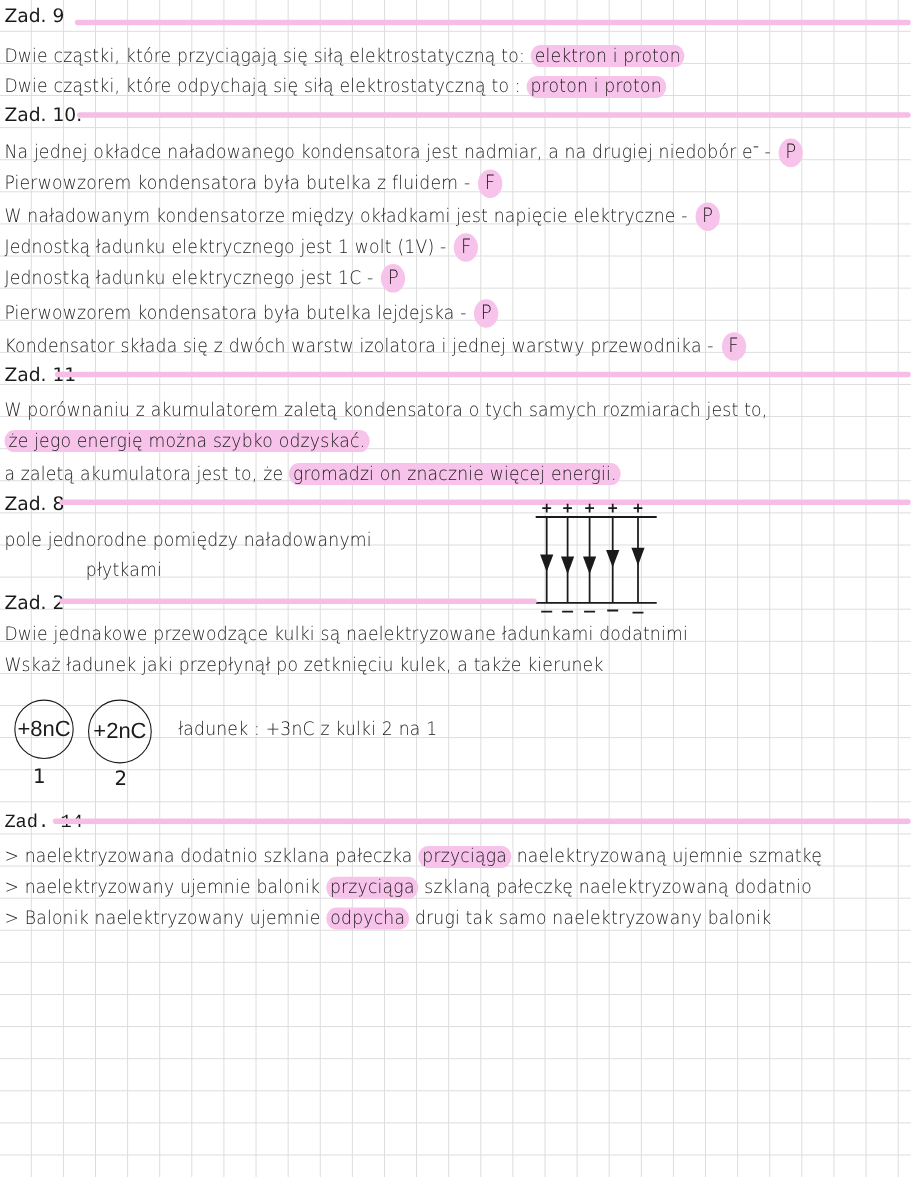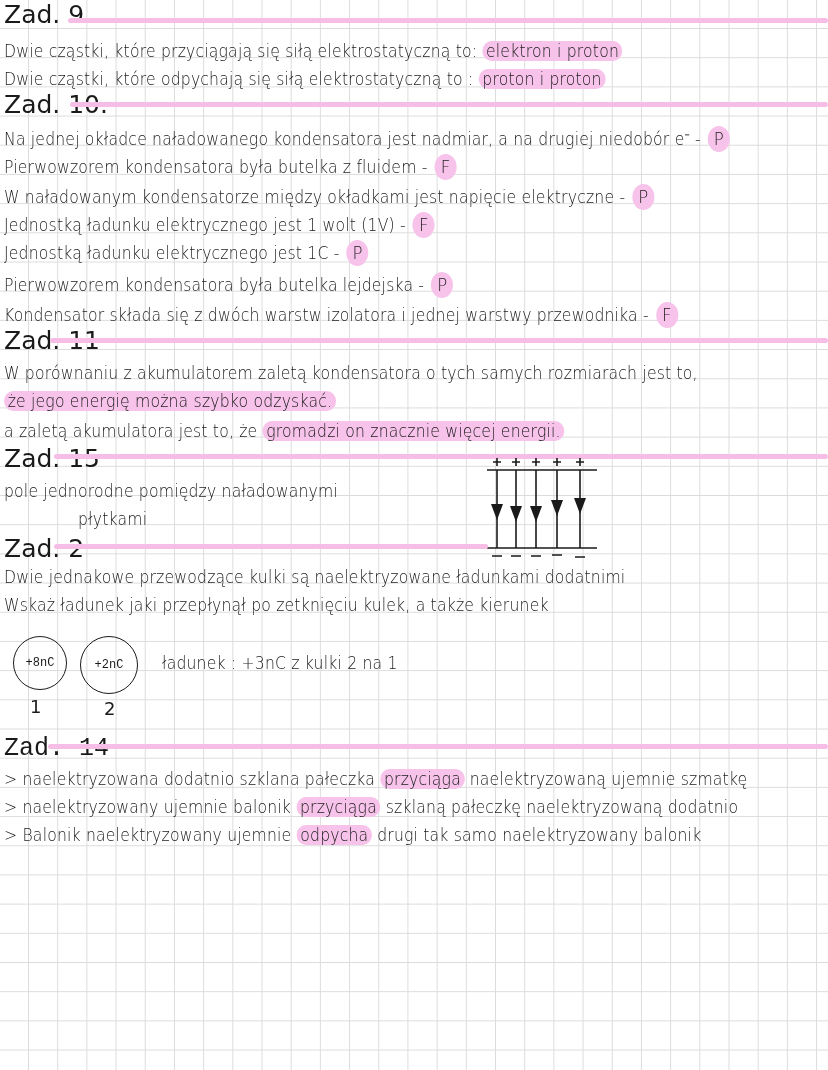"Zad. 9" .hdr { font-size: 25px -> 17px }
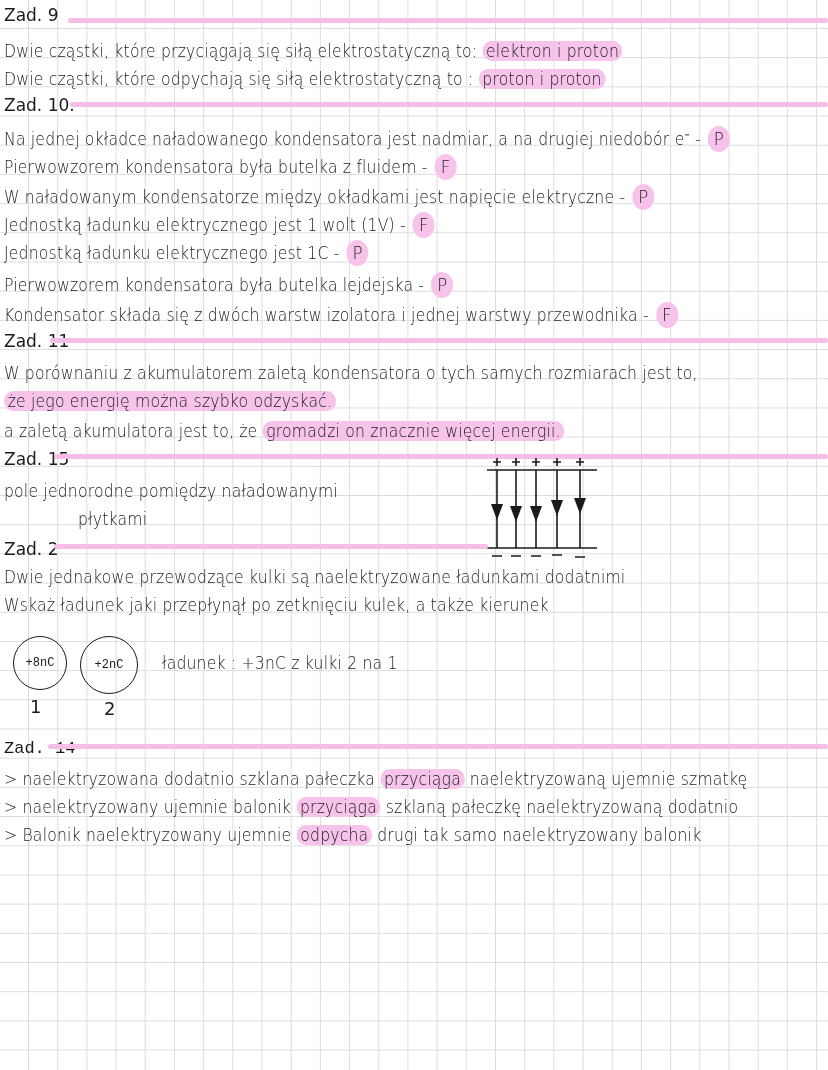"Zad. 15" div.hdr { text: 15 -> 8 }
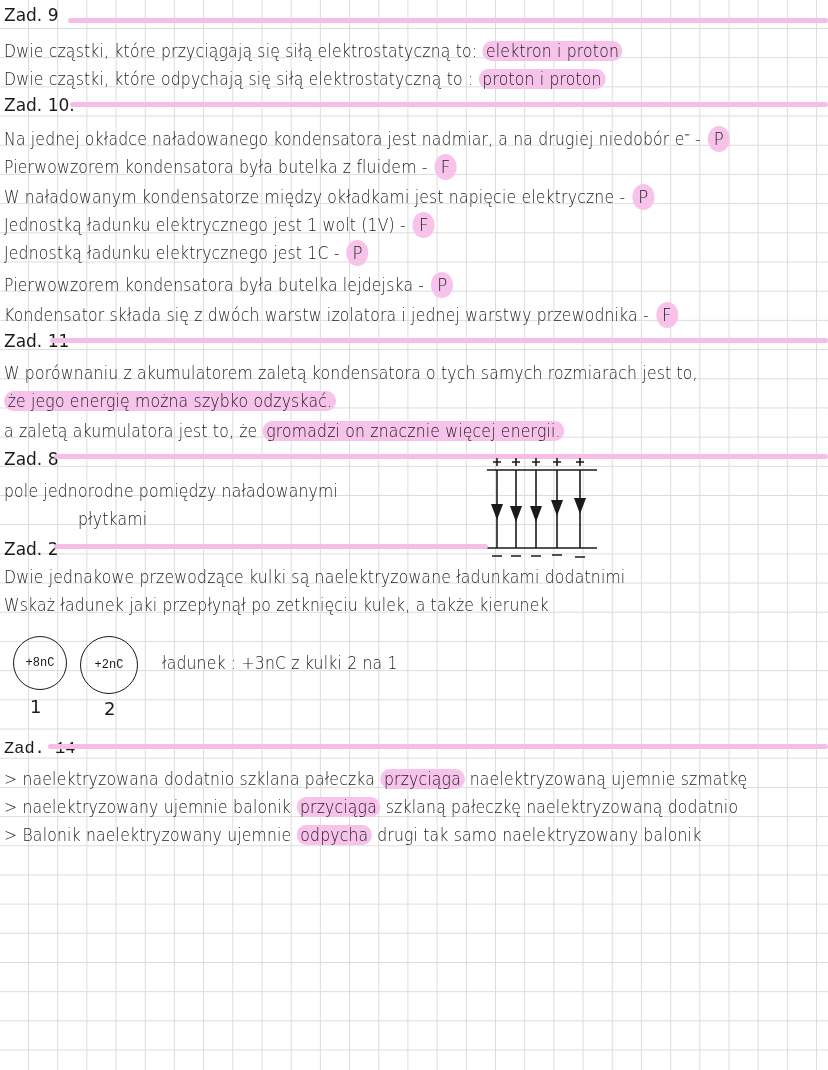"+8nC" .circle { font-family: Liberation Mono, monospace -> Liberation Sans, sans-serif; font-size: 12px -> 20px }
